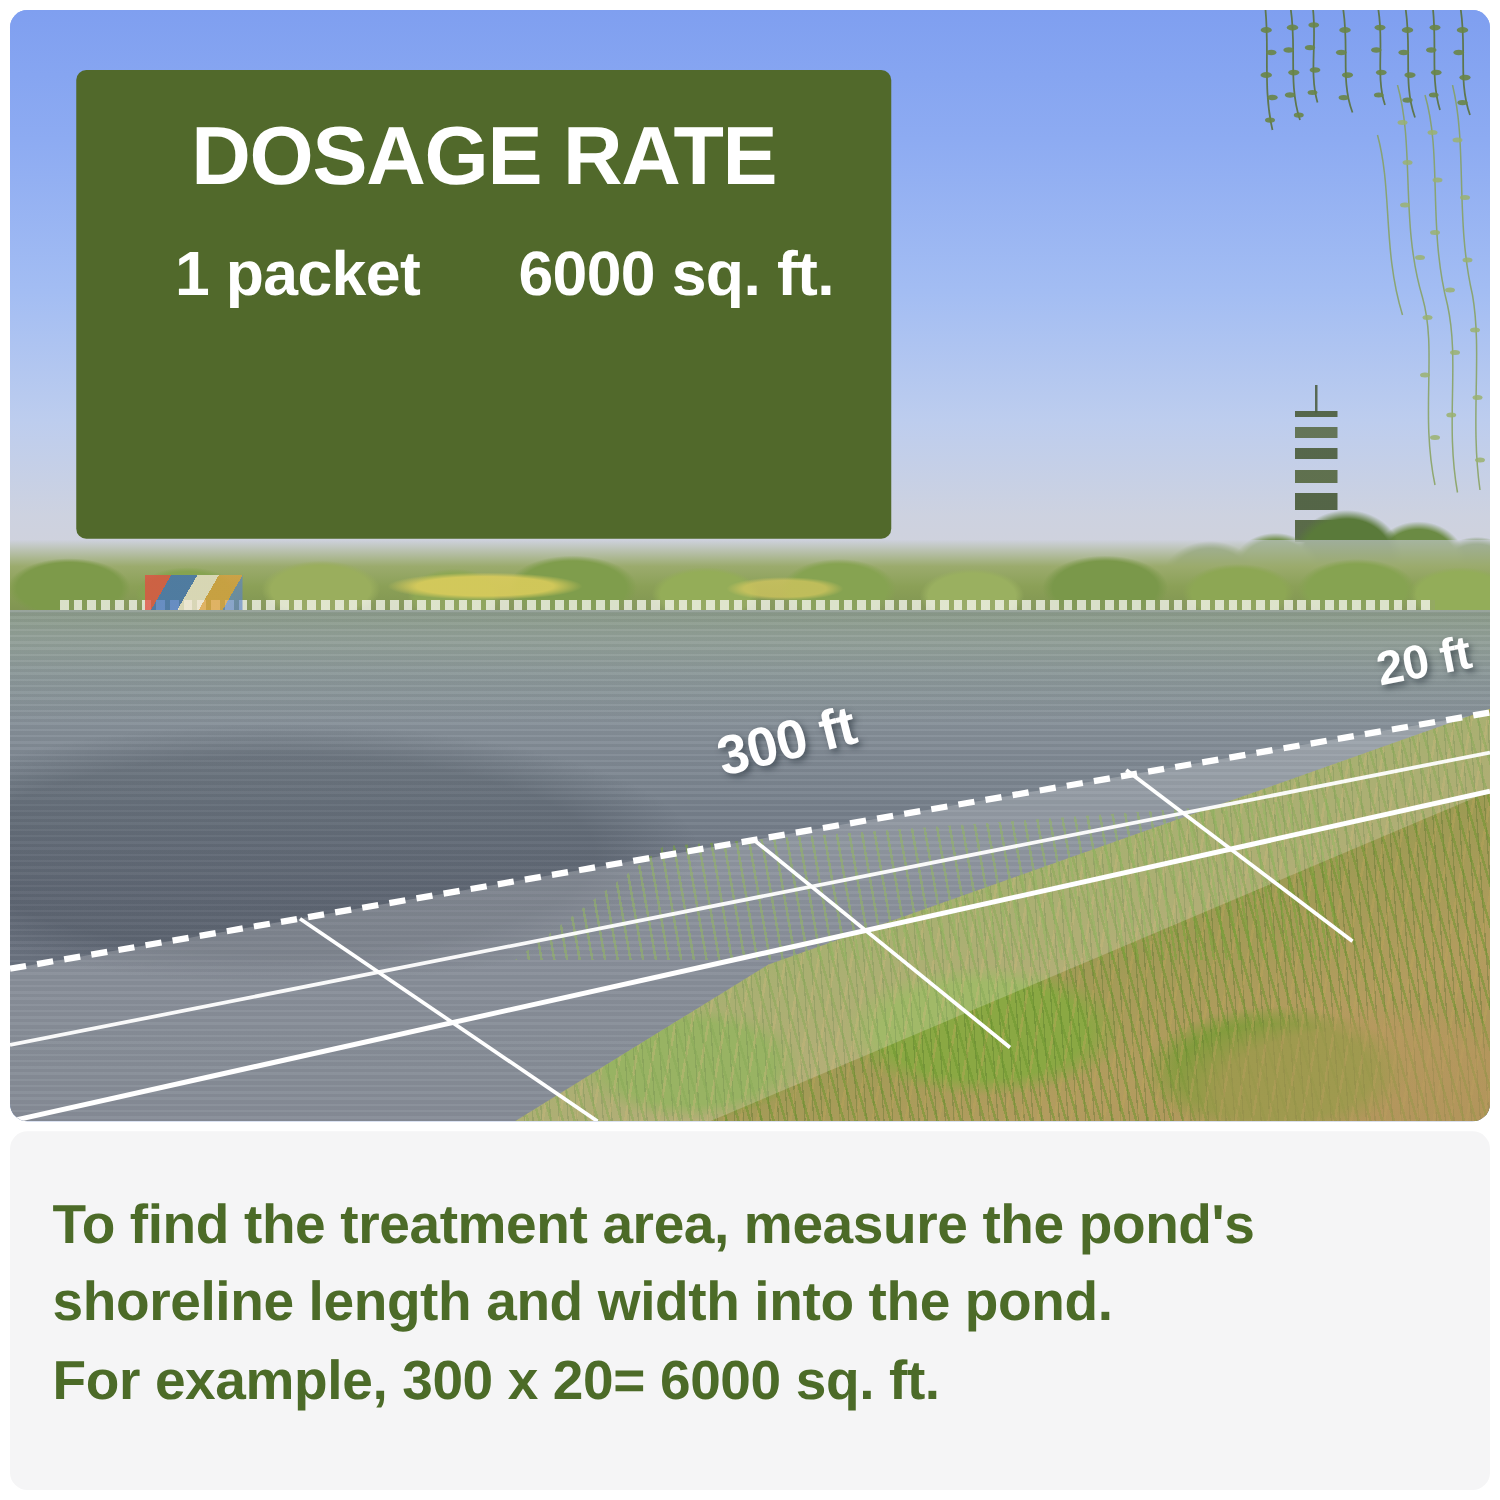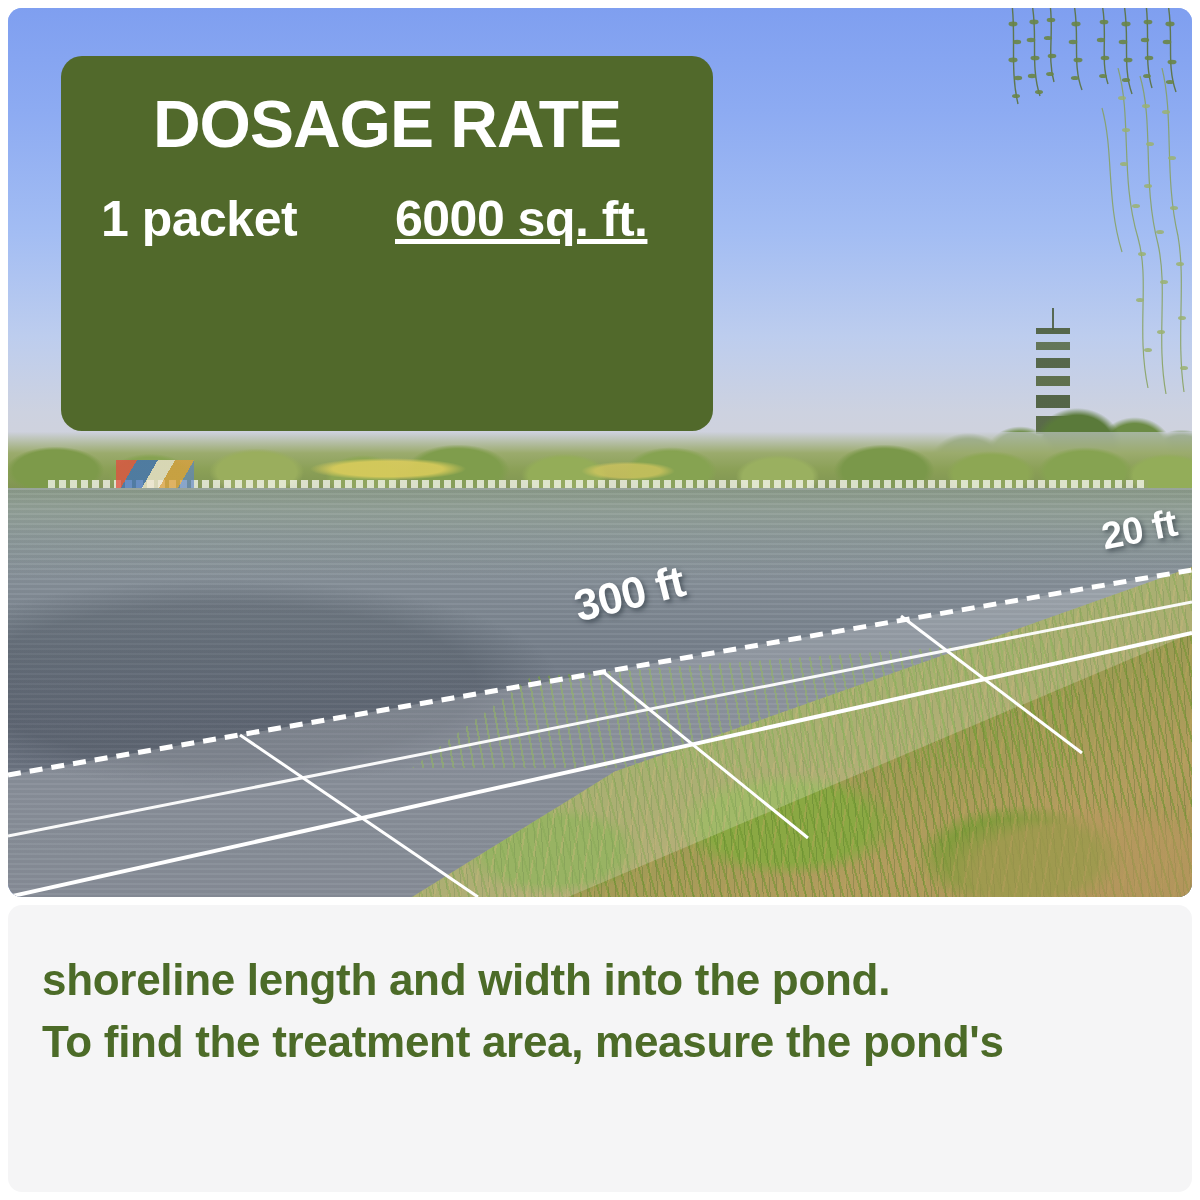"DOSAGE RATE" .dosage-card { border-radius: 21px -> 8px }
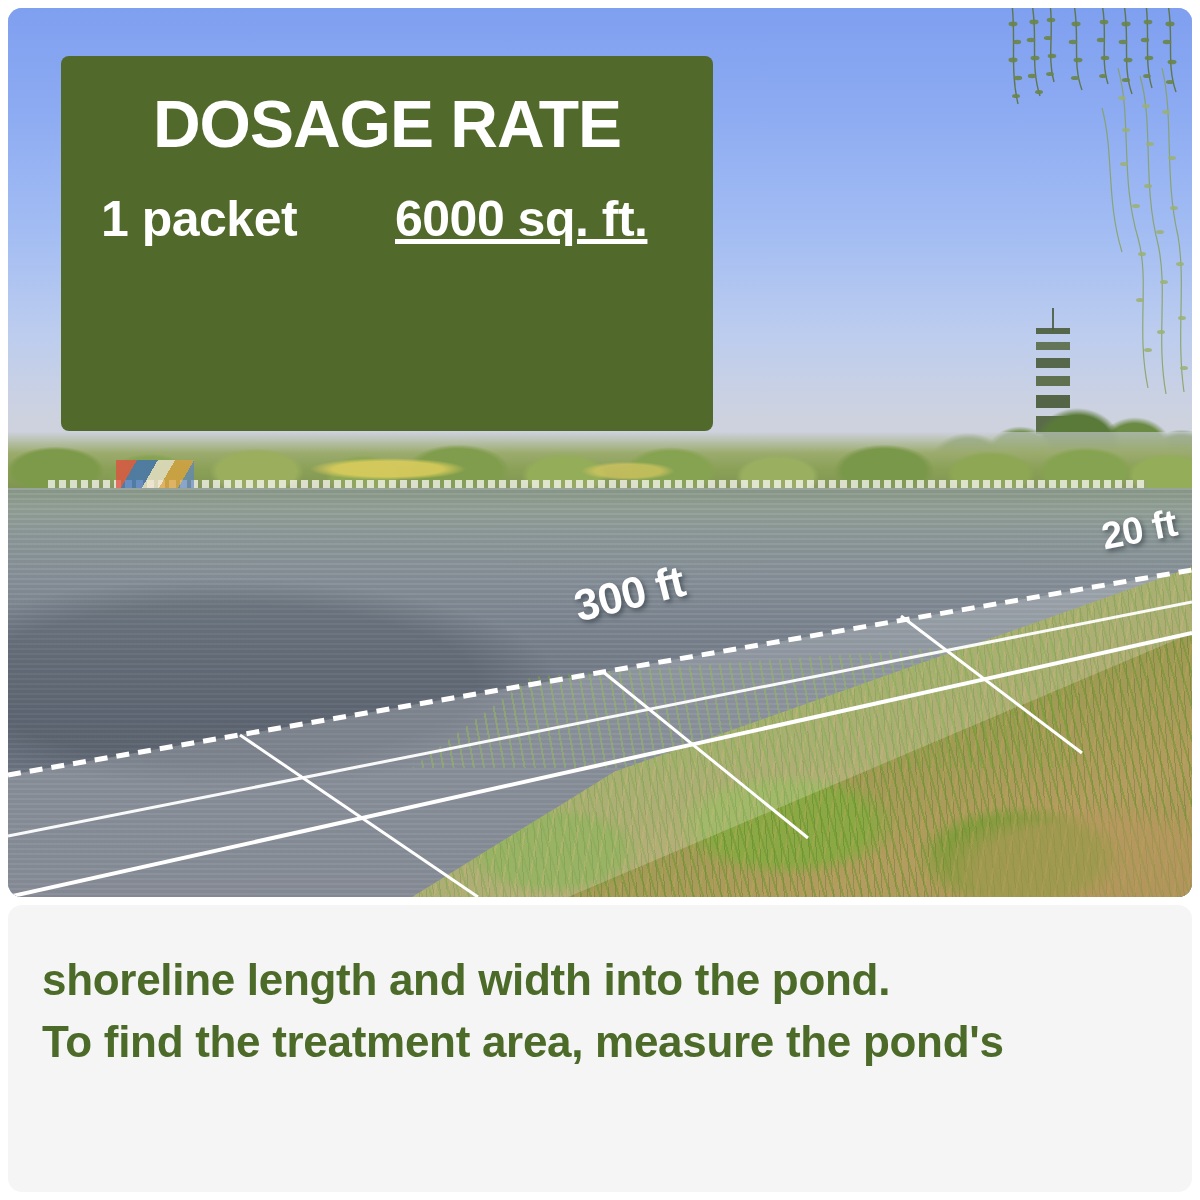"1 packet" .dosage-table td { text-align: none -> center }
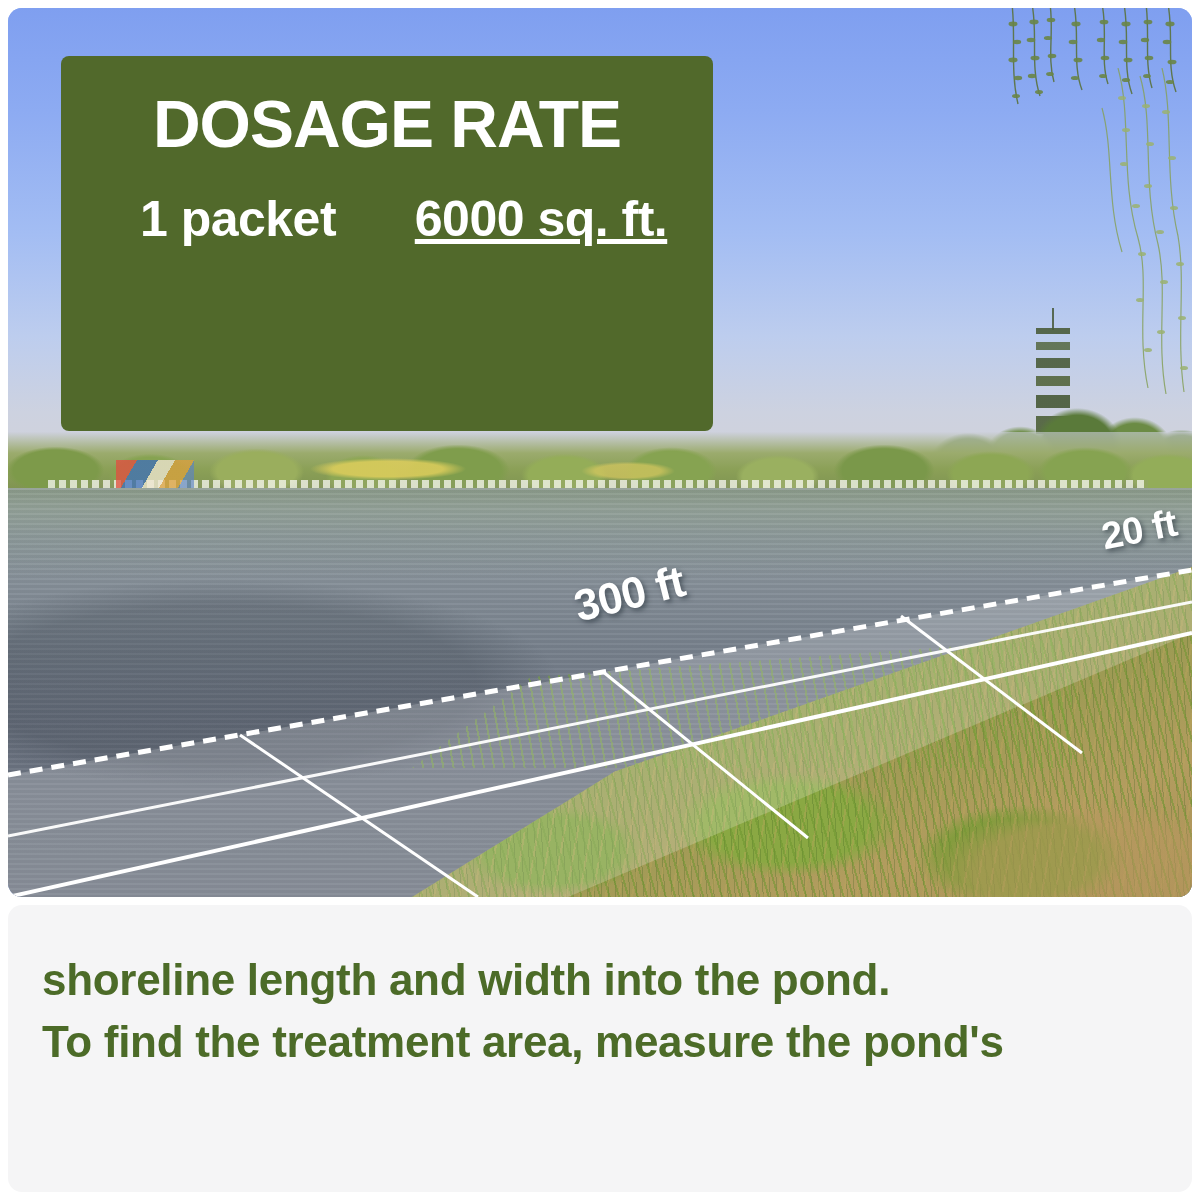"6000 sq. ft." .dosage-table td.area { text-decoration: underline -> none }
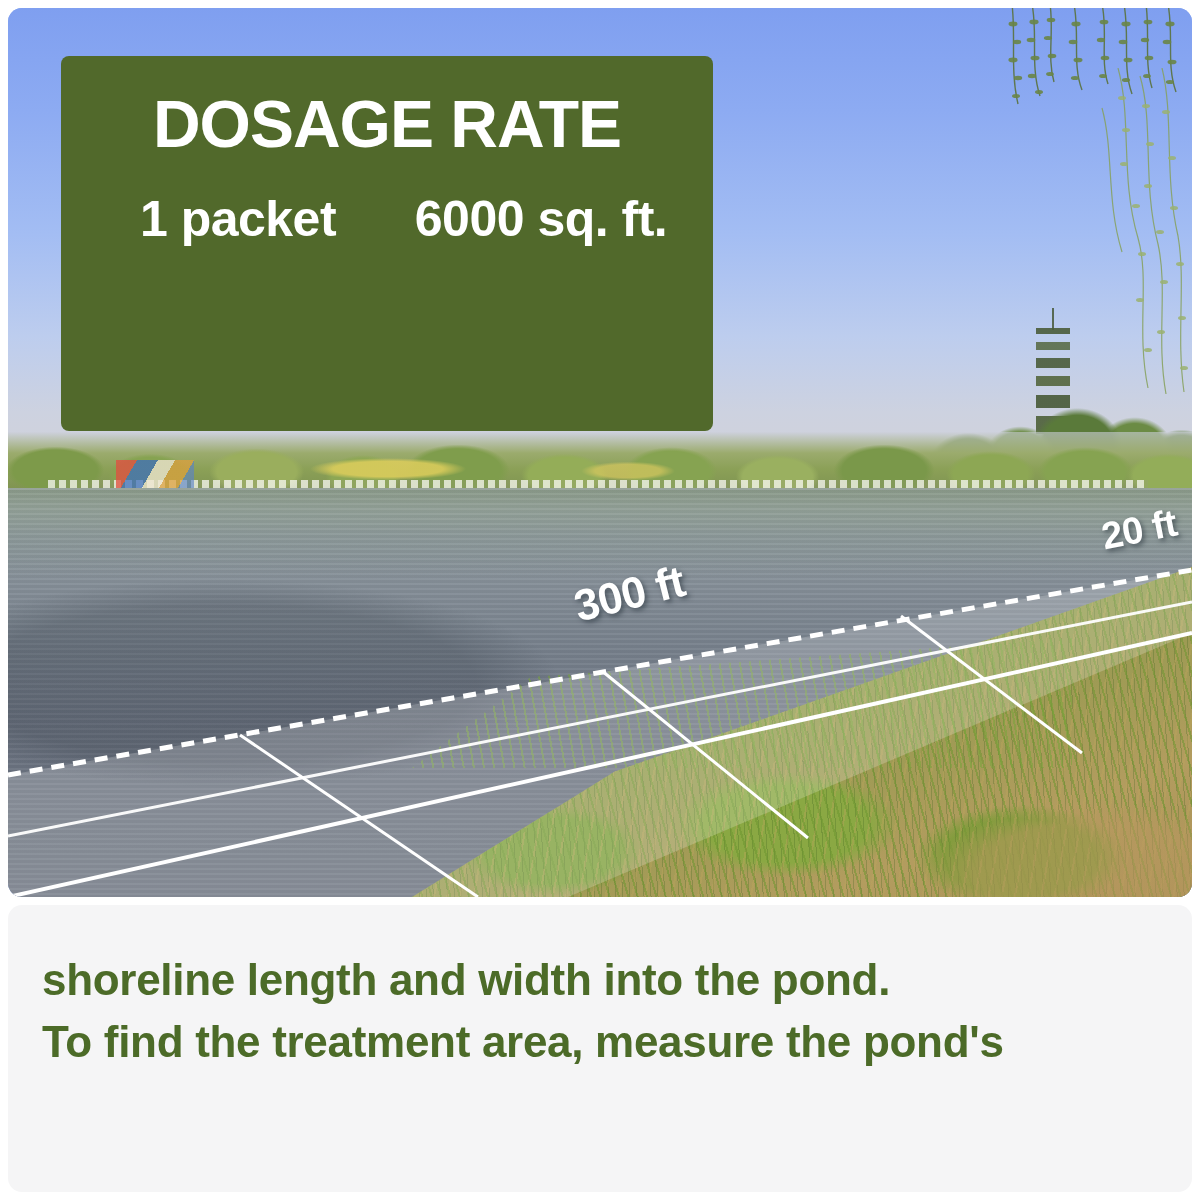"shoreline length and width into" div.caption-line { order: before "To find the treatment area," -> after "To find the treatment area," }
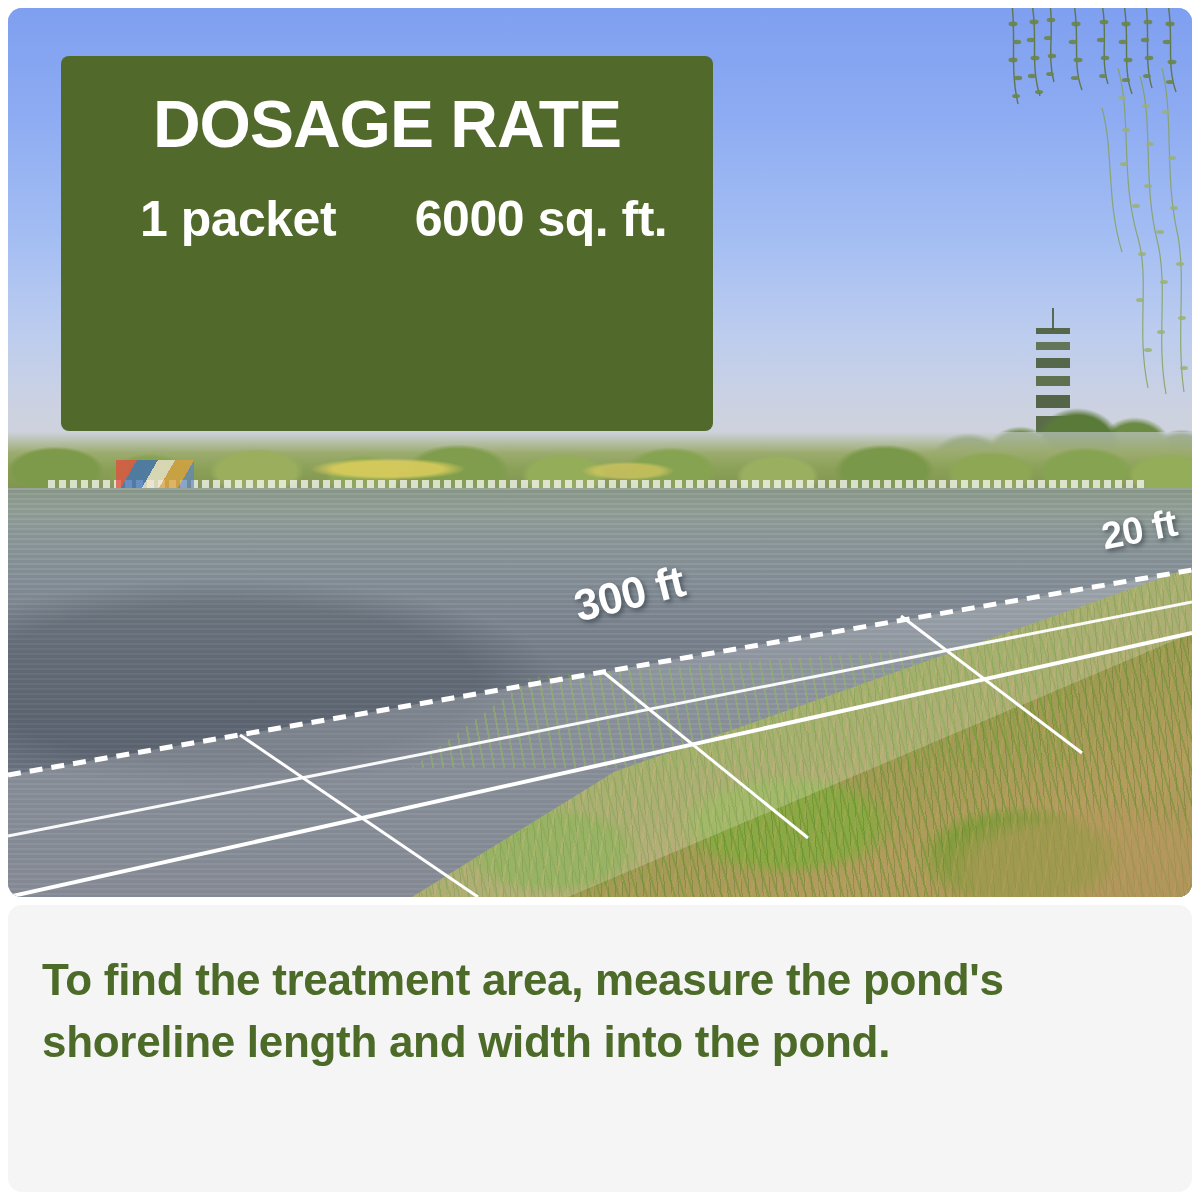"For example, 300 x 20=" div.caption-line { html: none -> <div>For example, 300 x 20= 6000 sq. ft.</div> }
